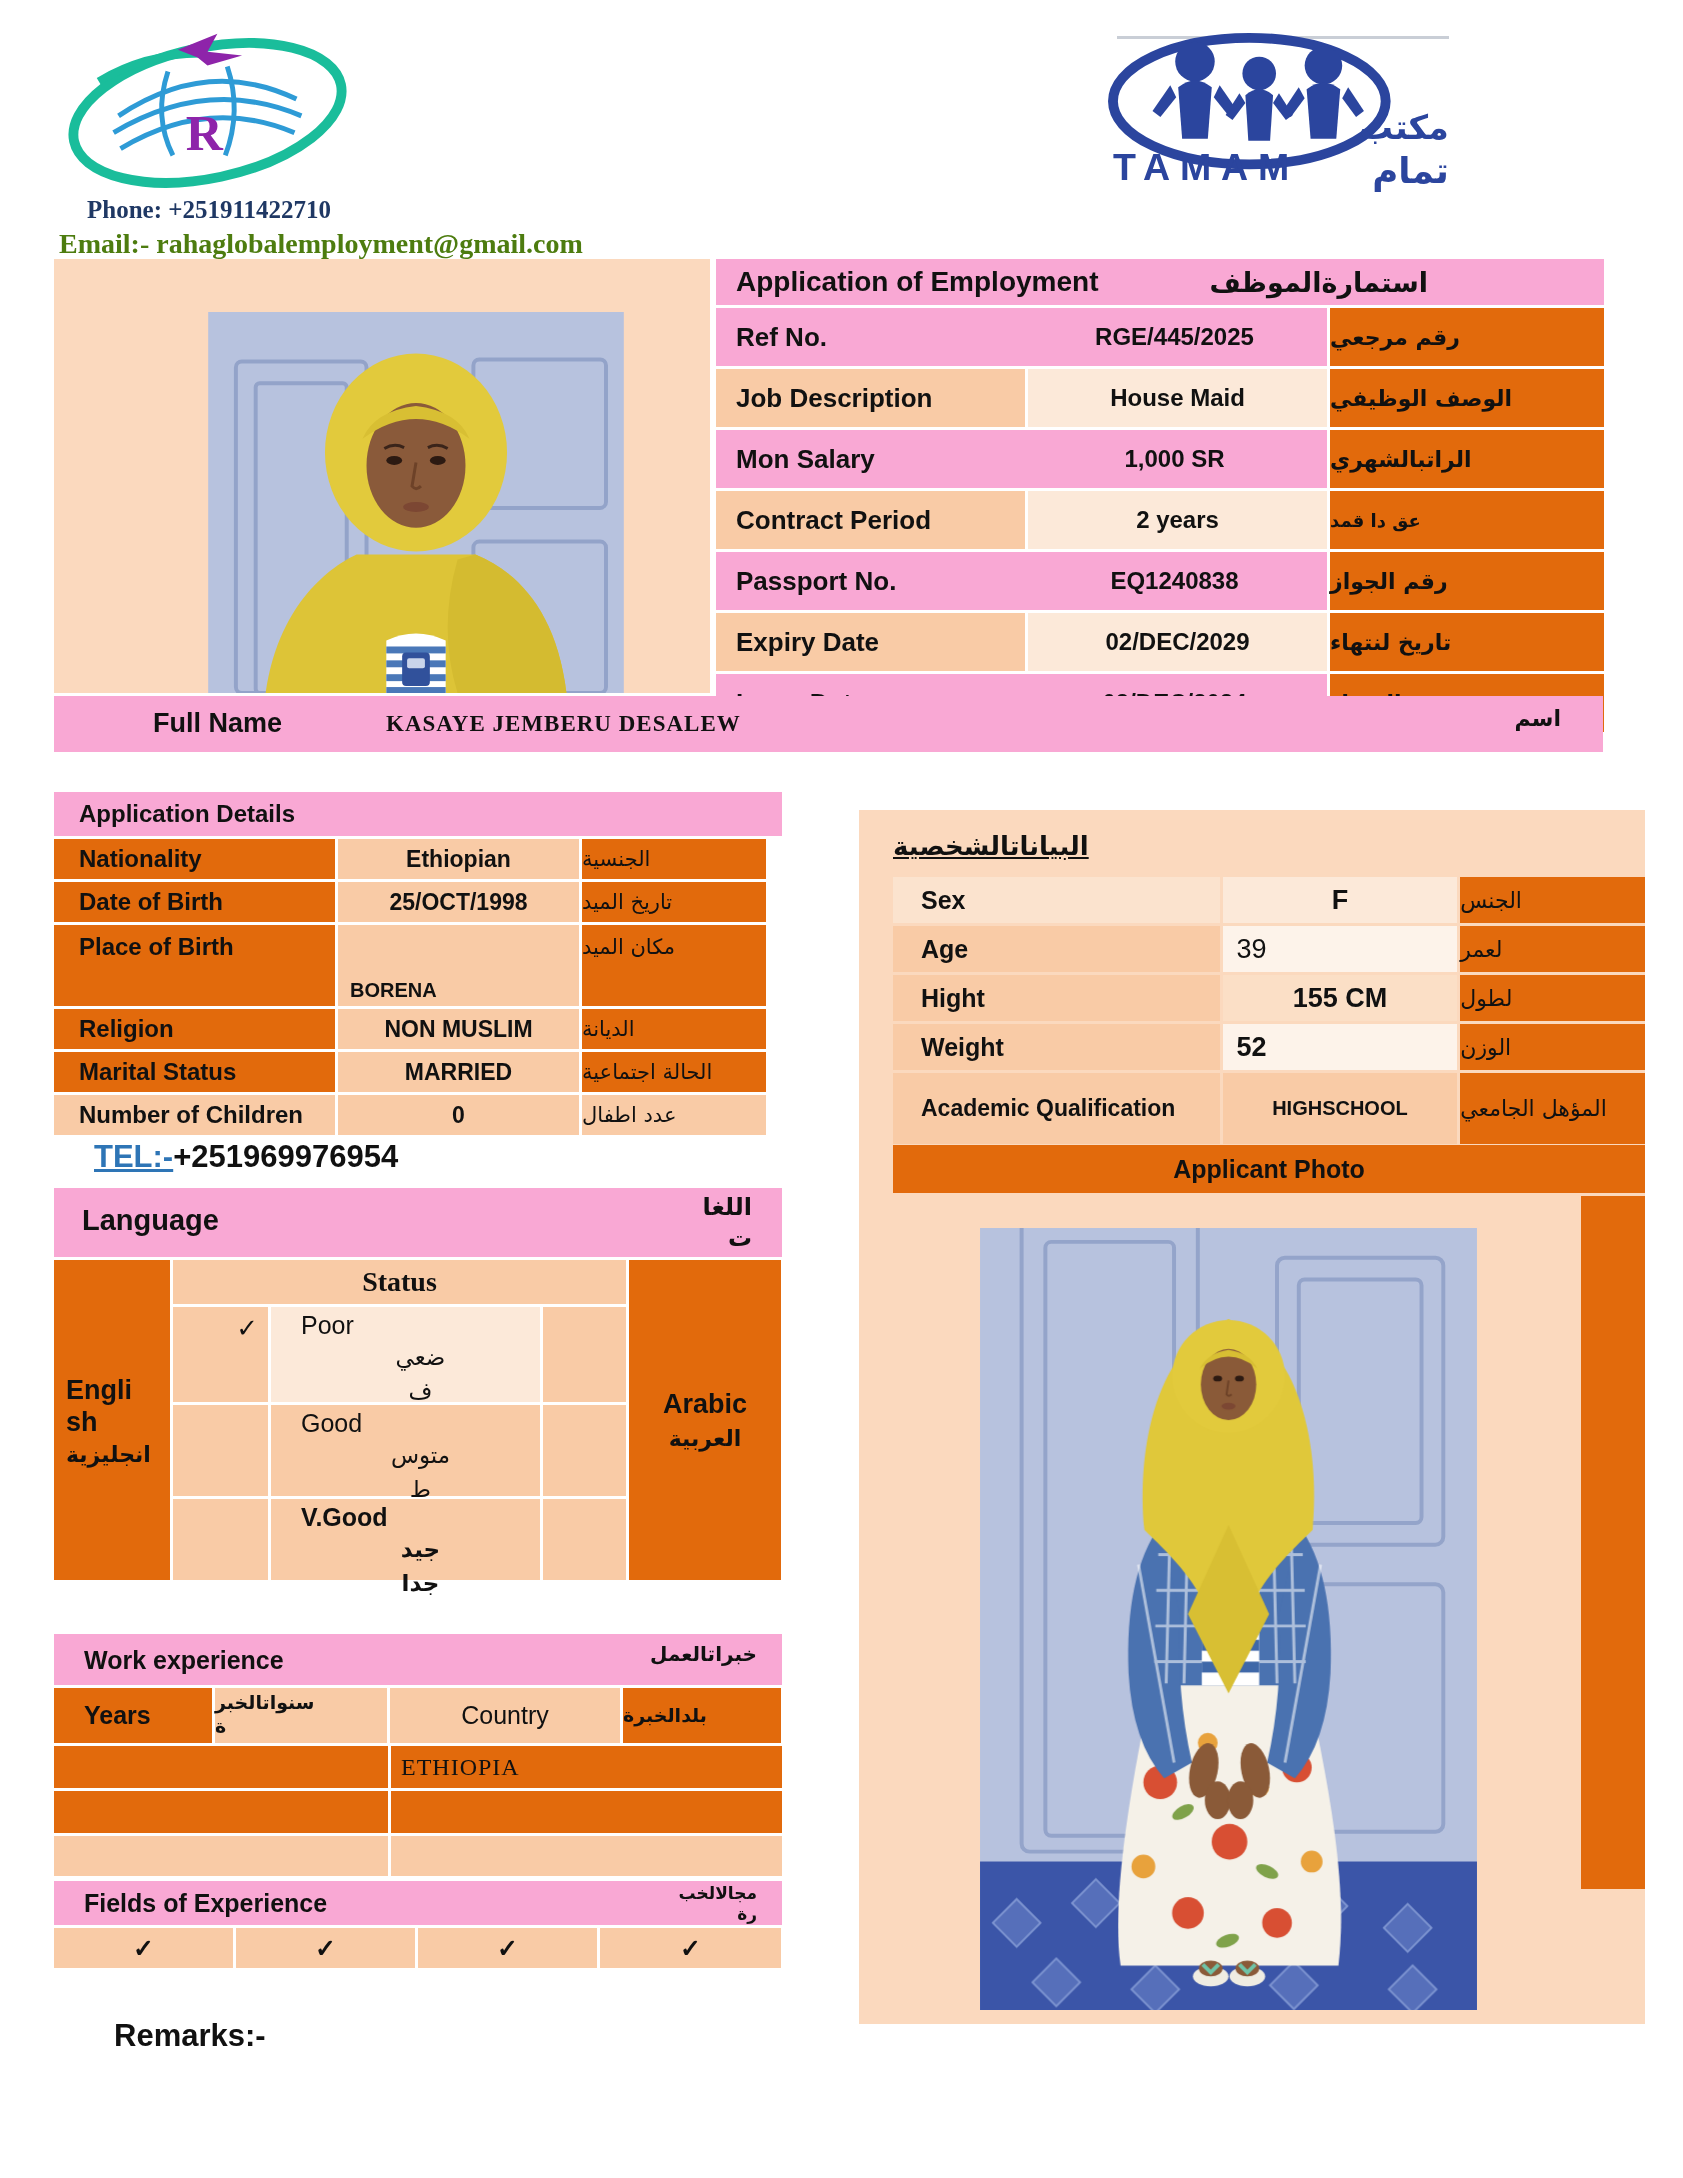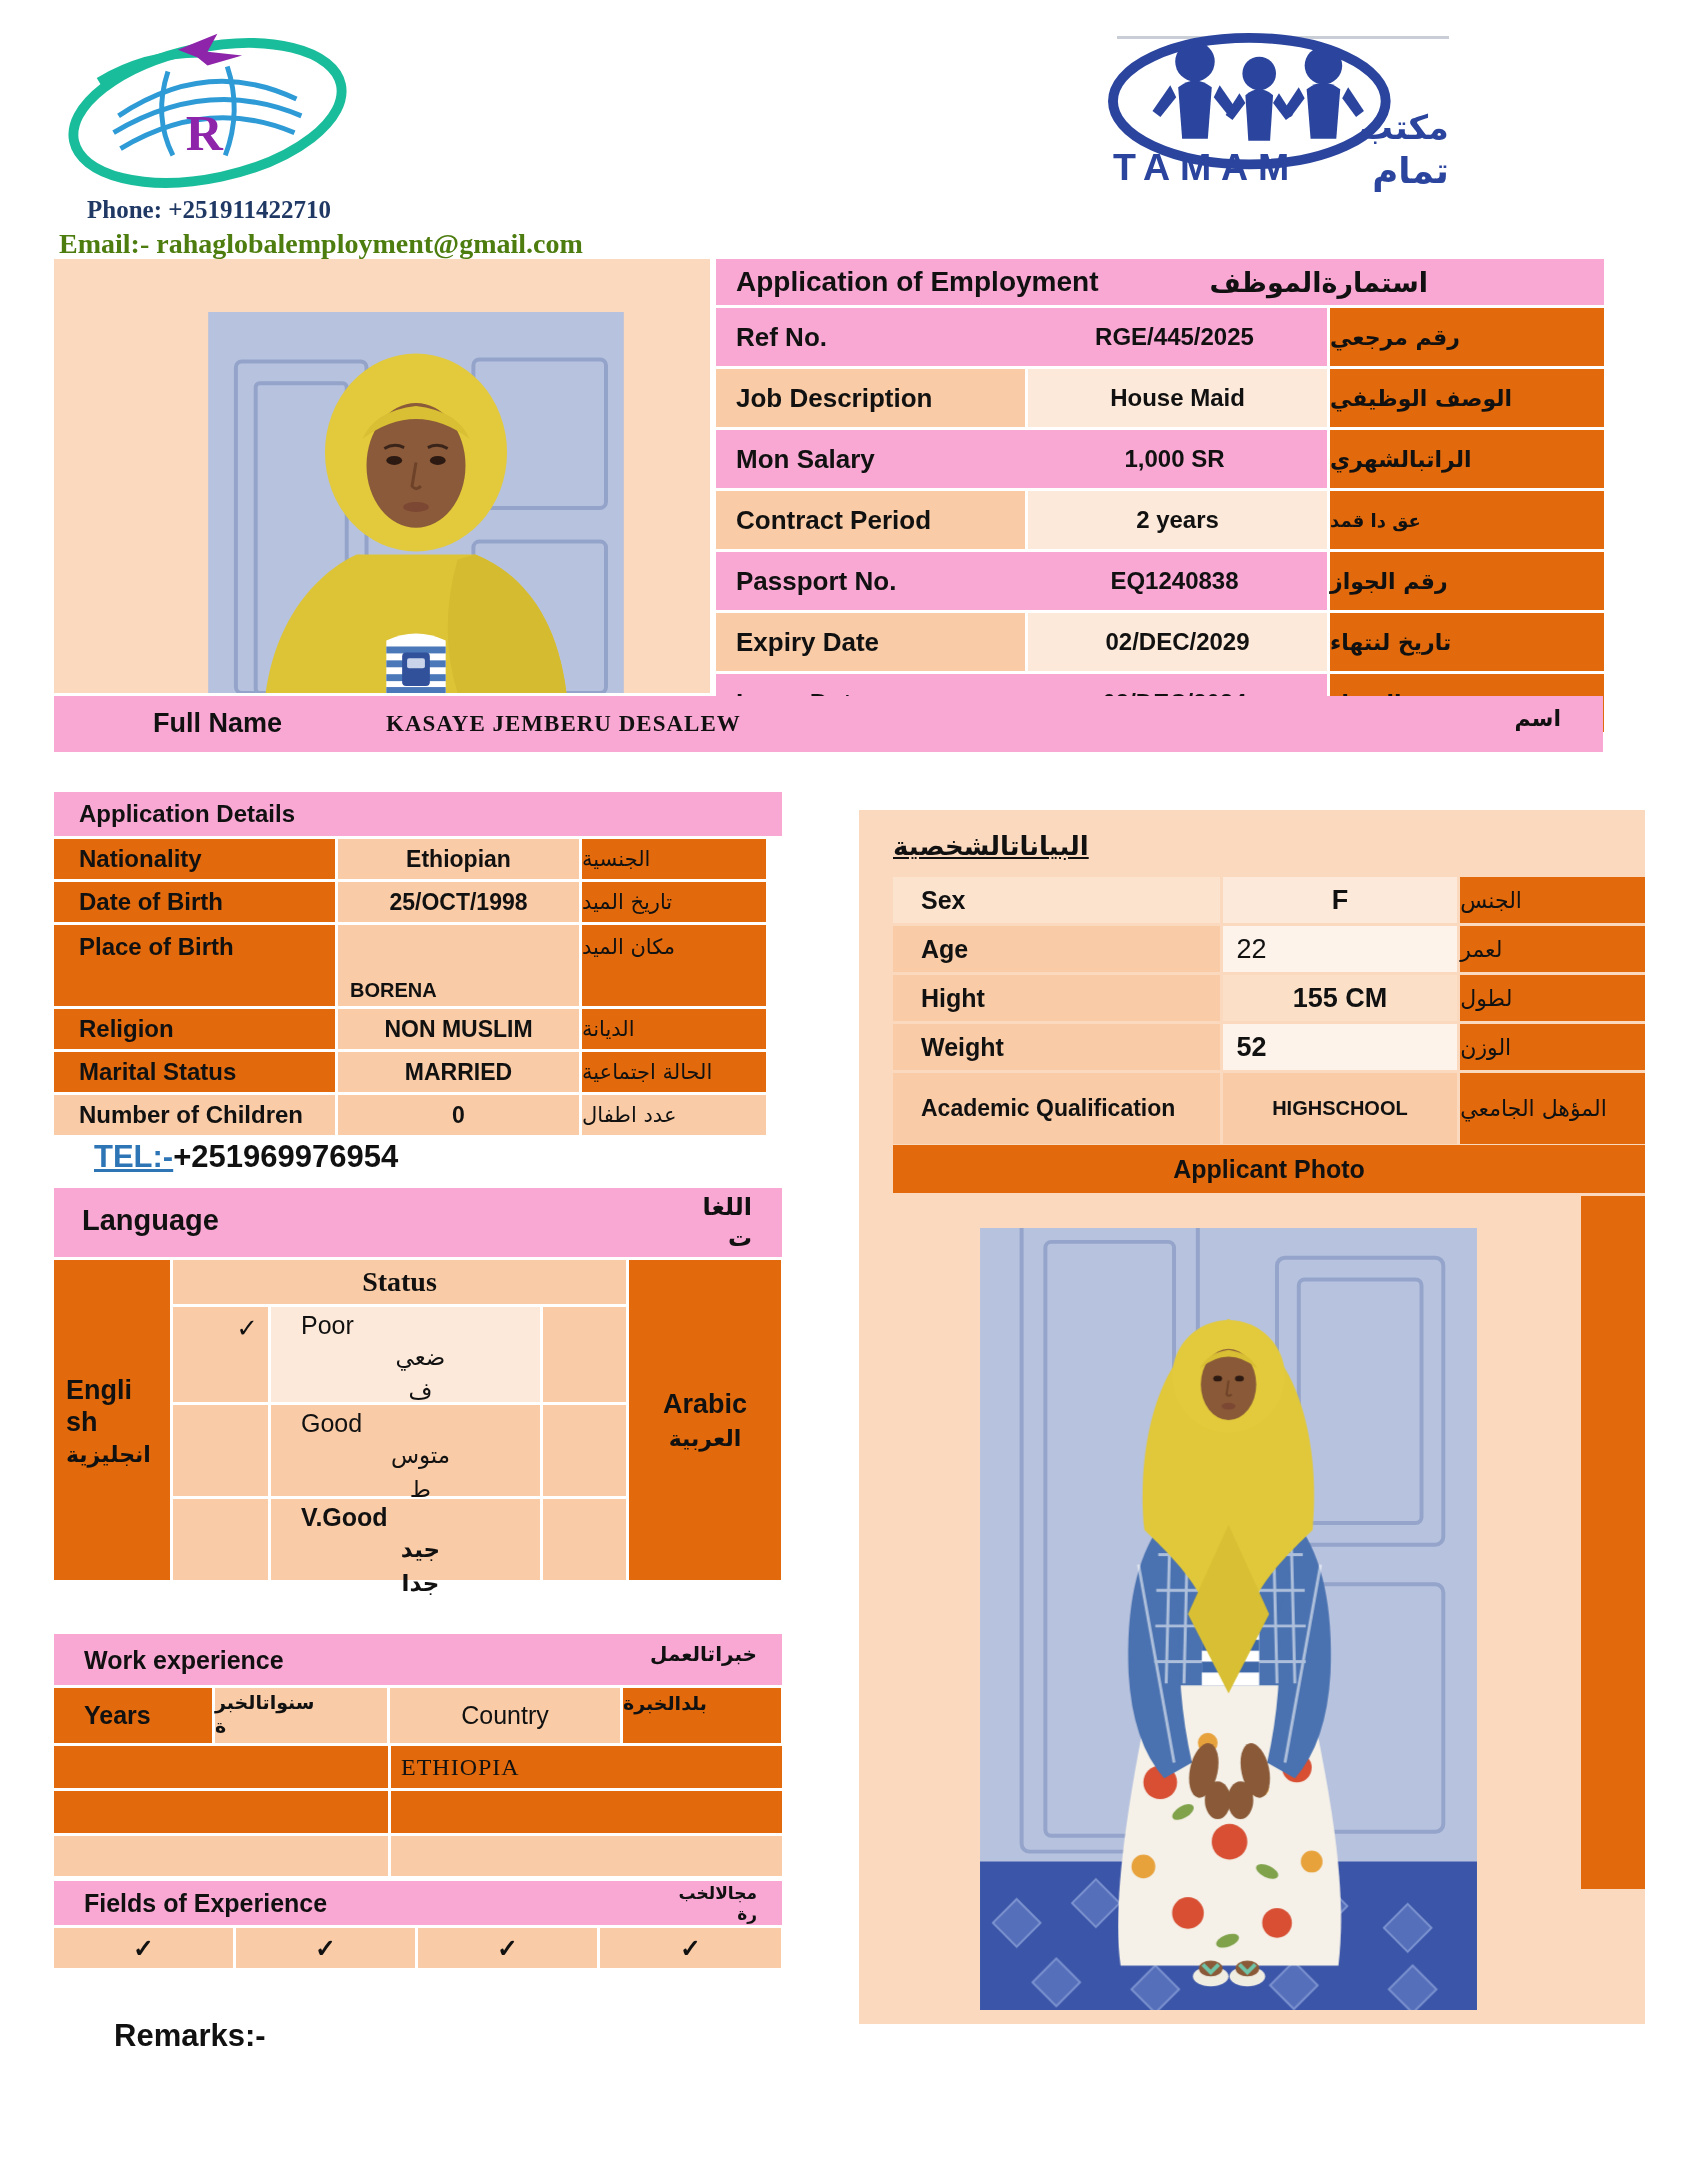"22" div.cell { text: 22 -> 39 }
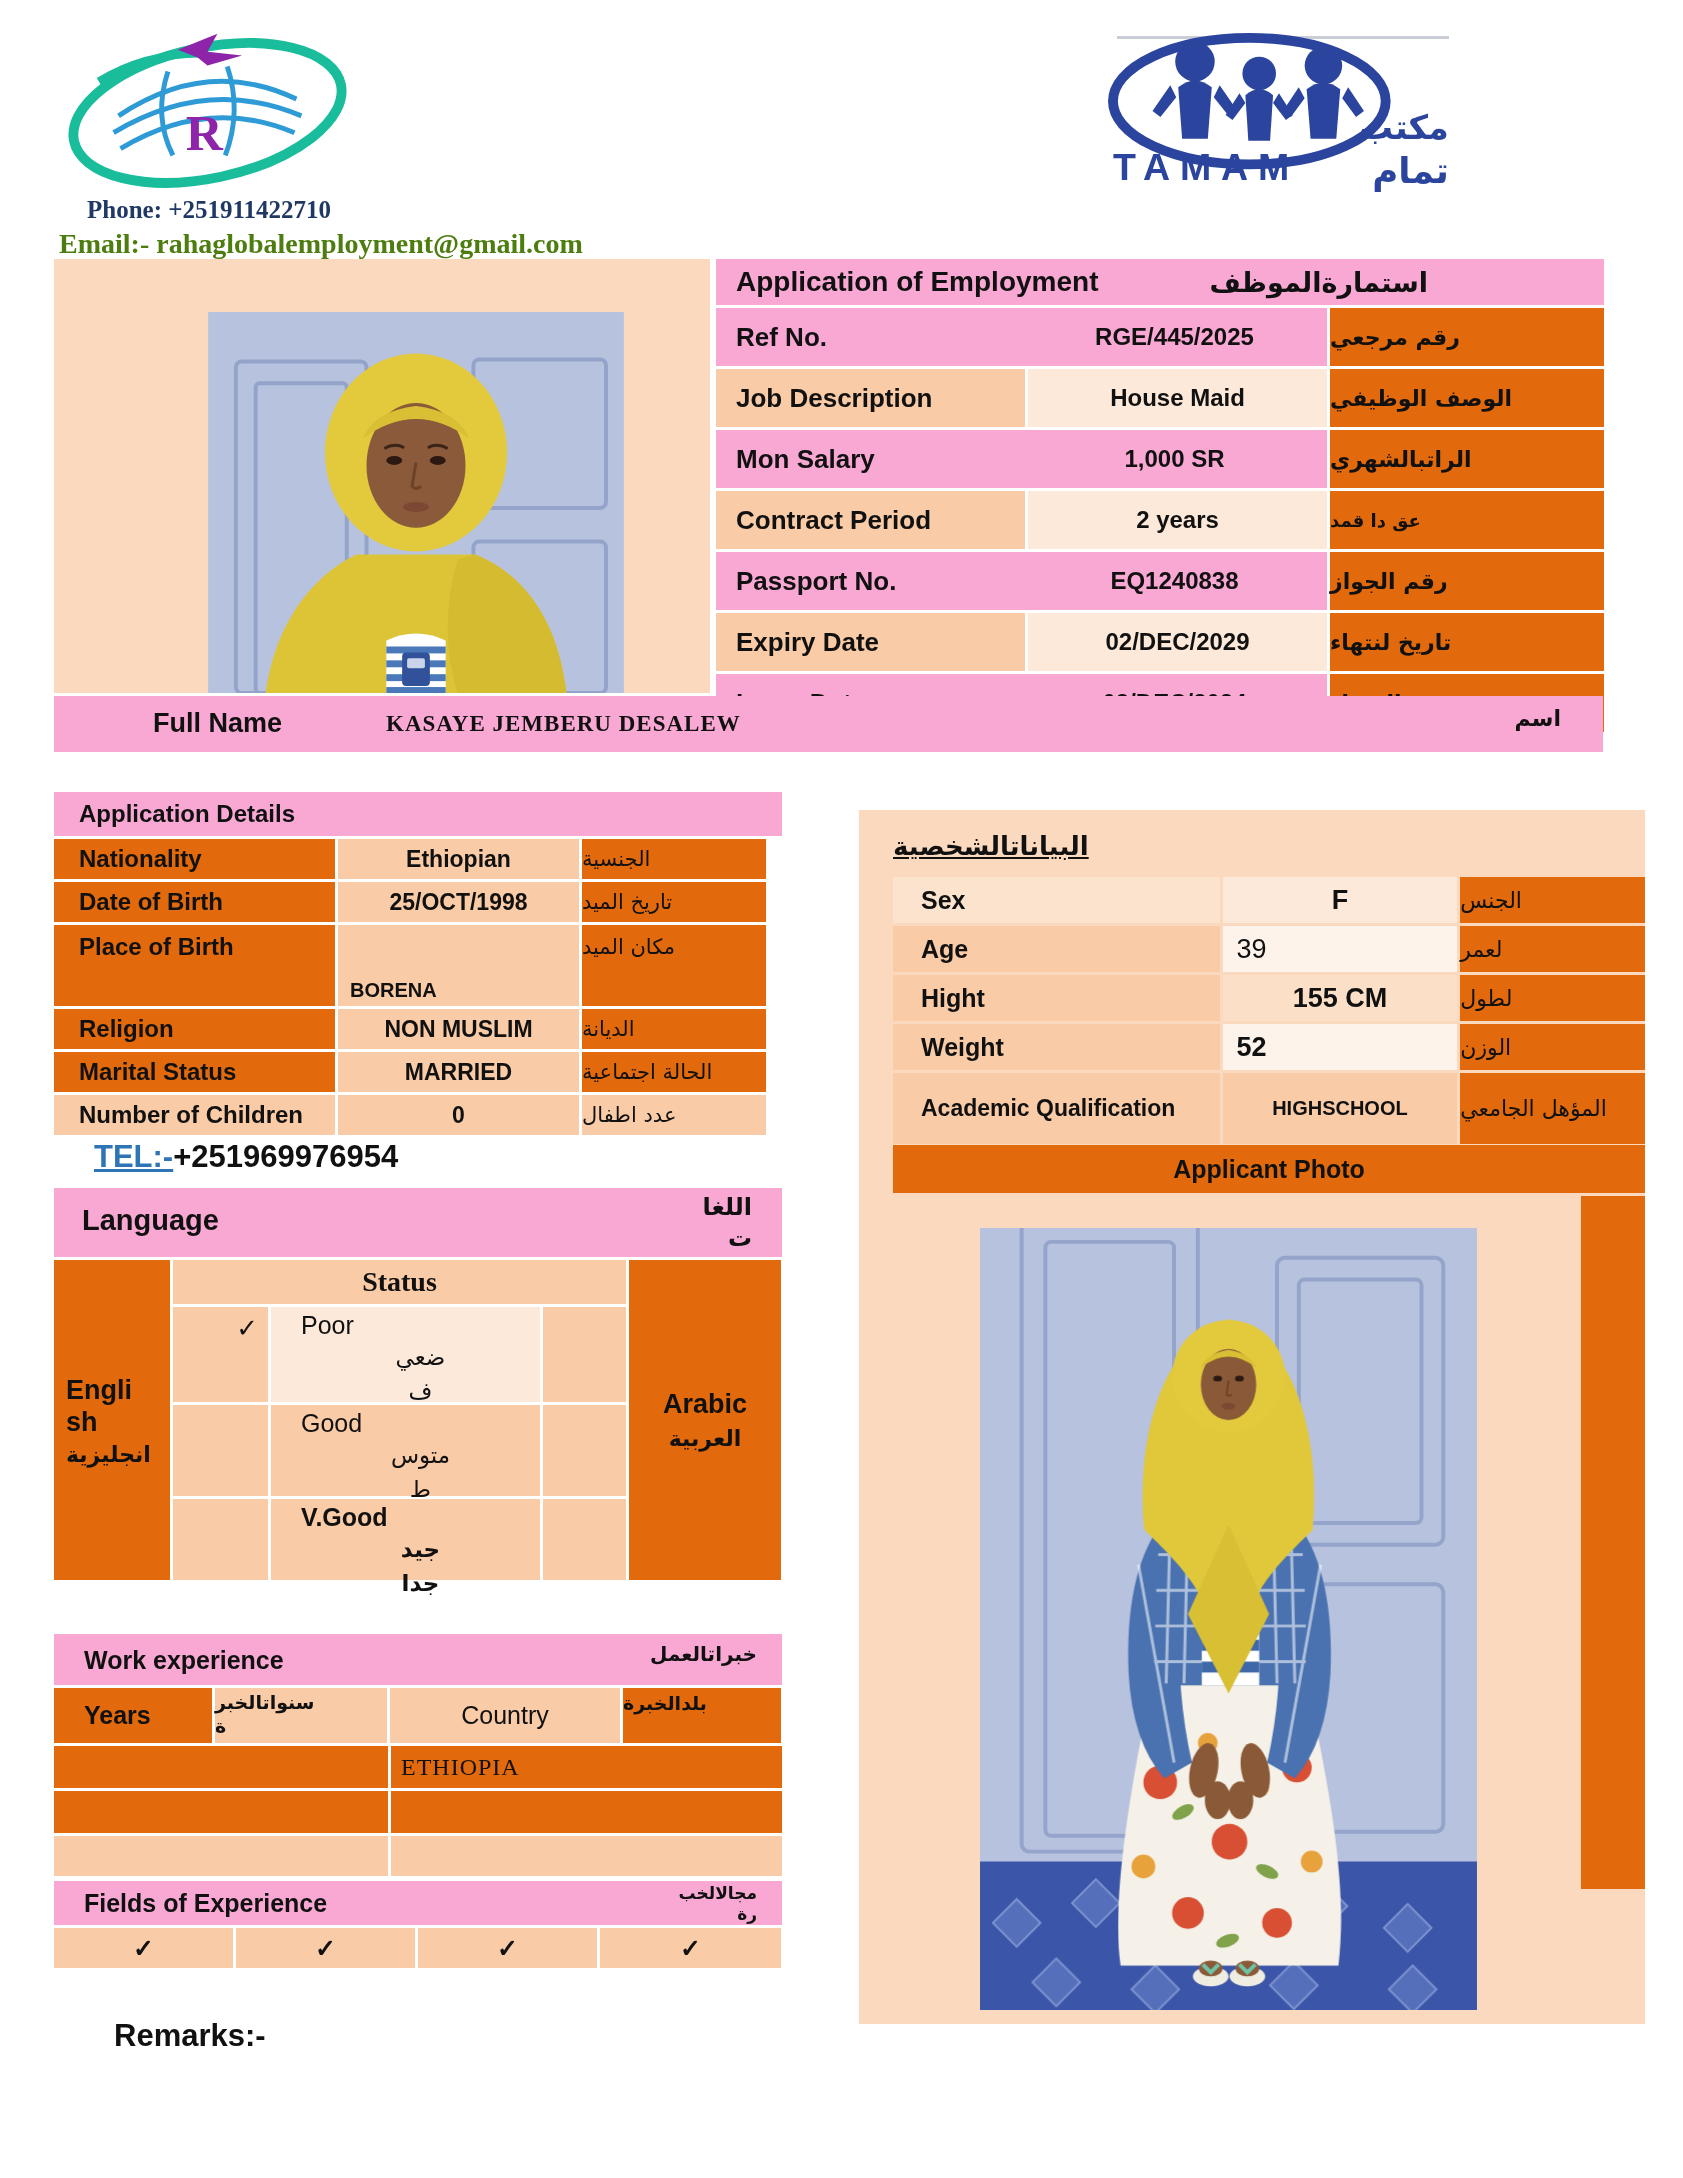"بلدالخبرة" div.cell { padding-top: 4px -> 16px }
